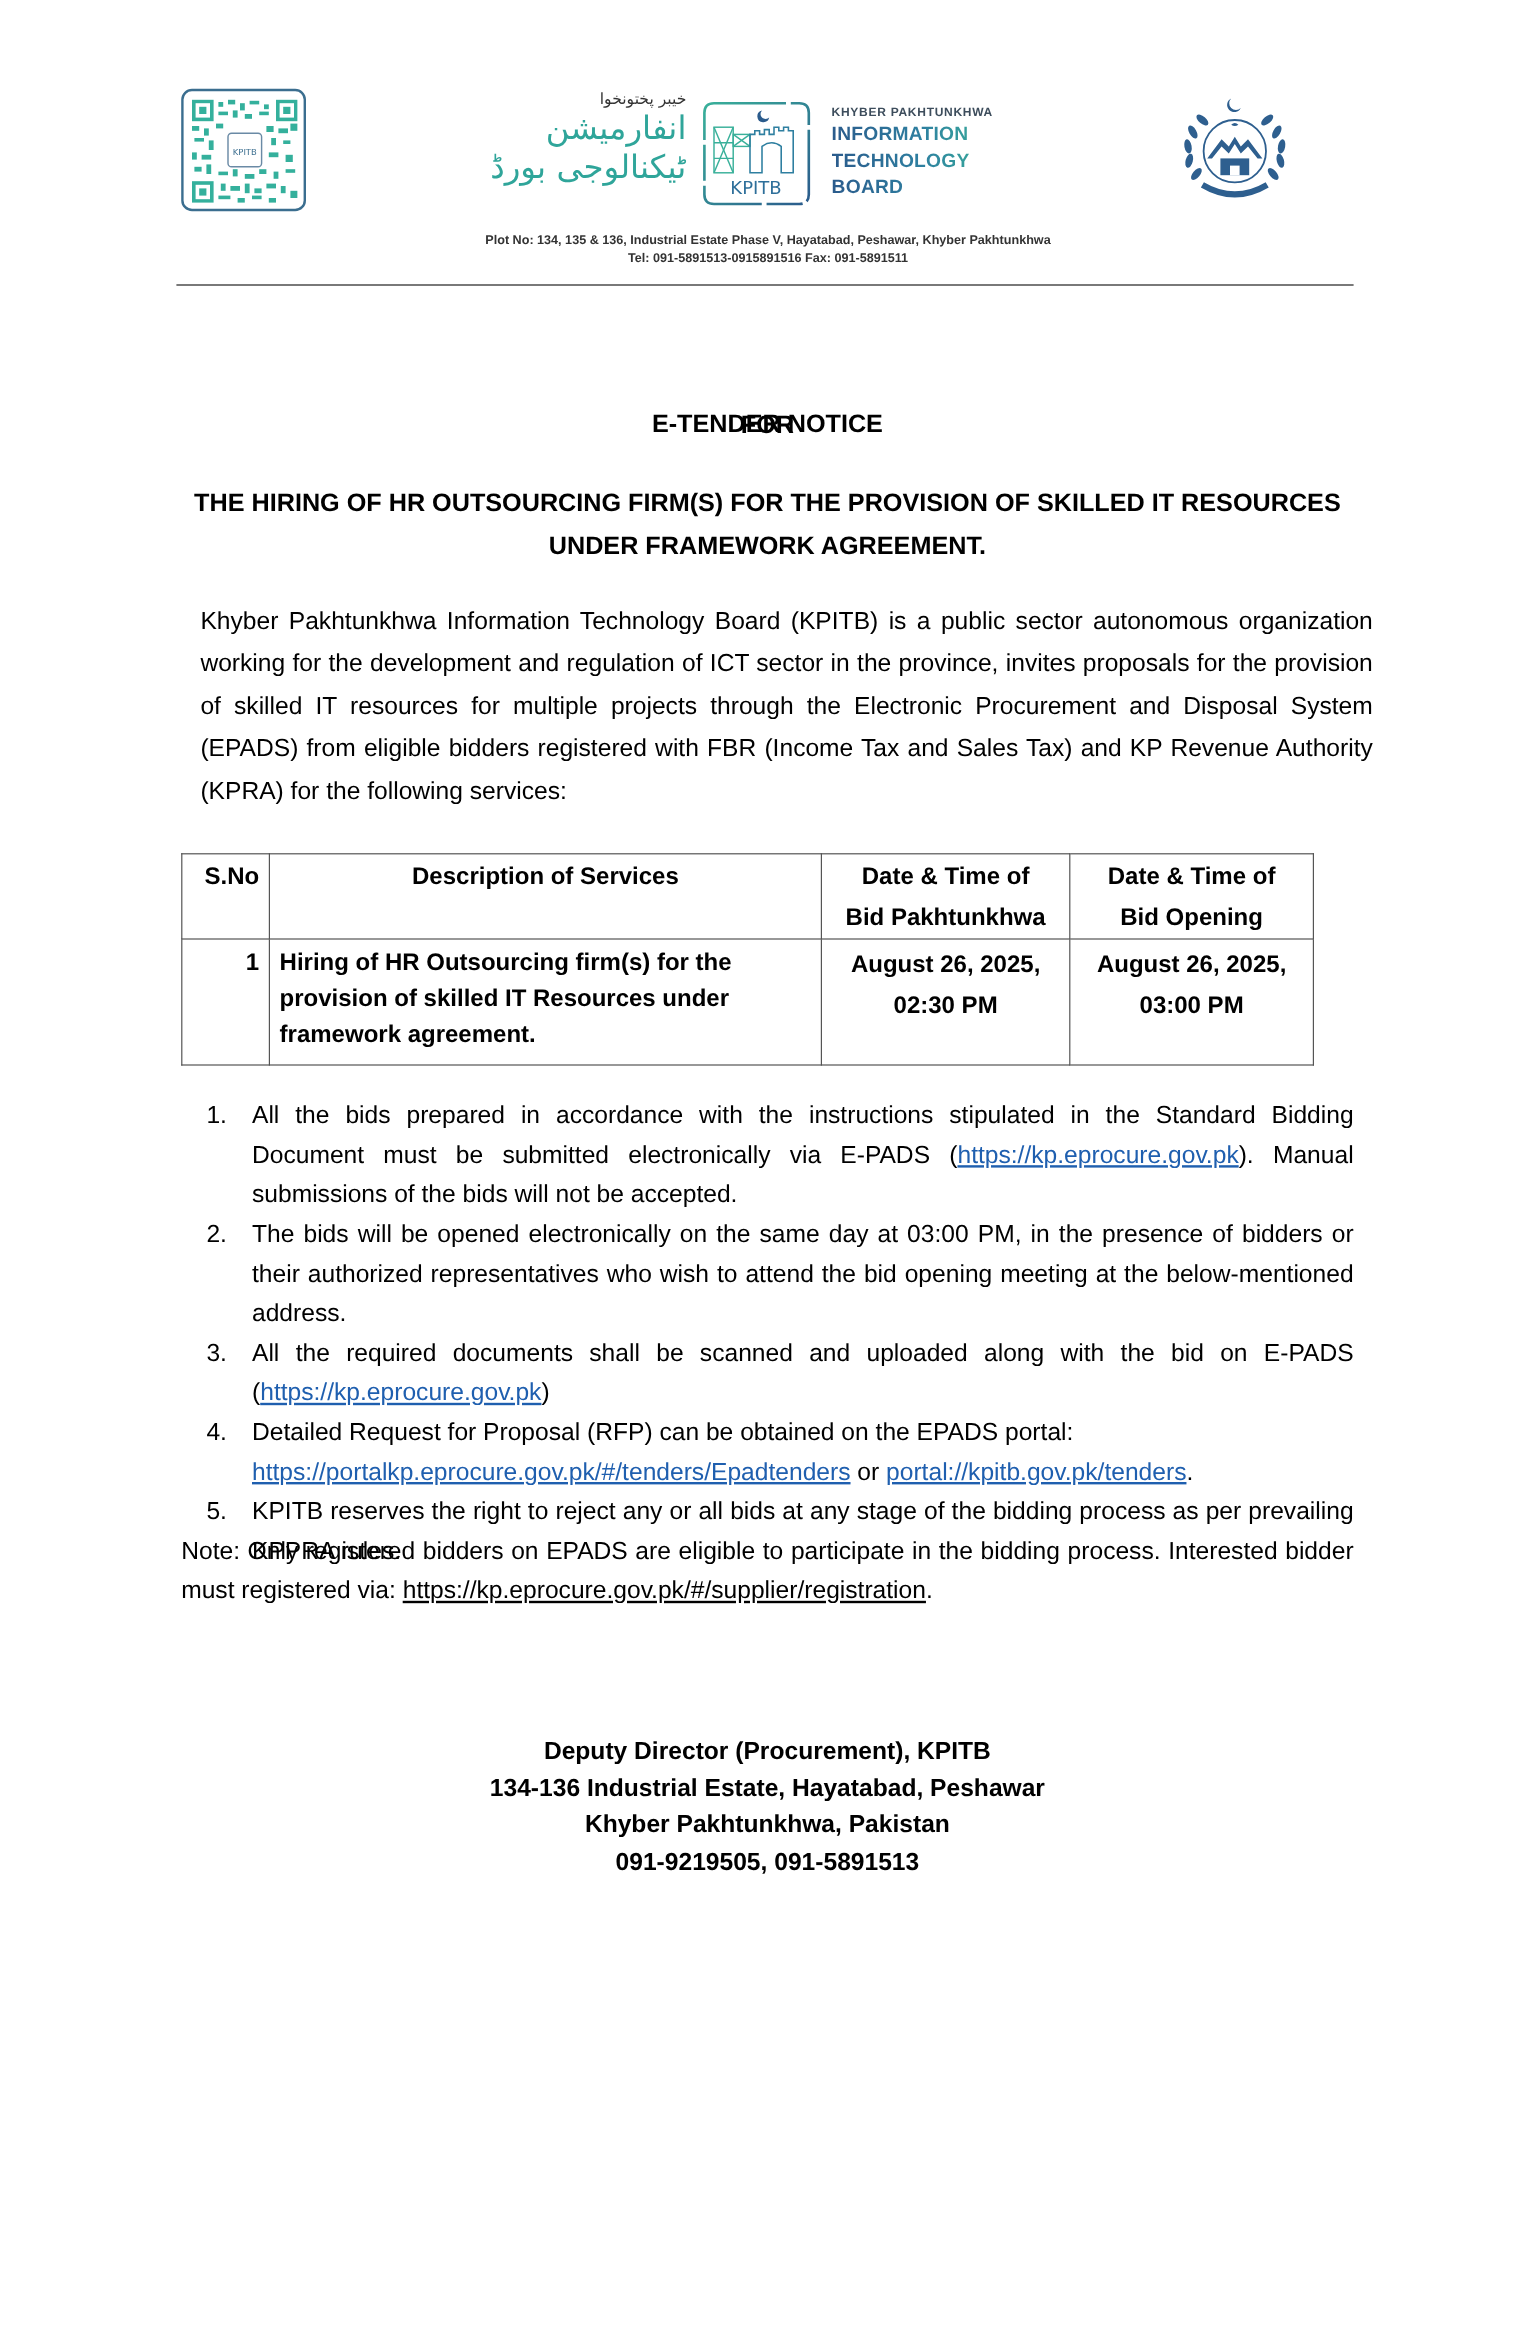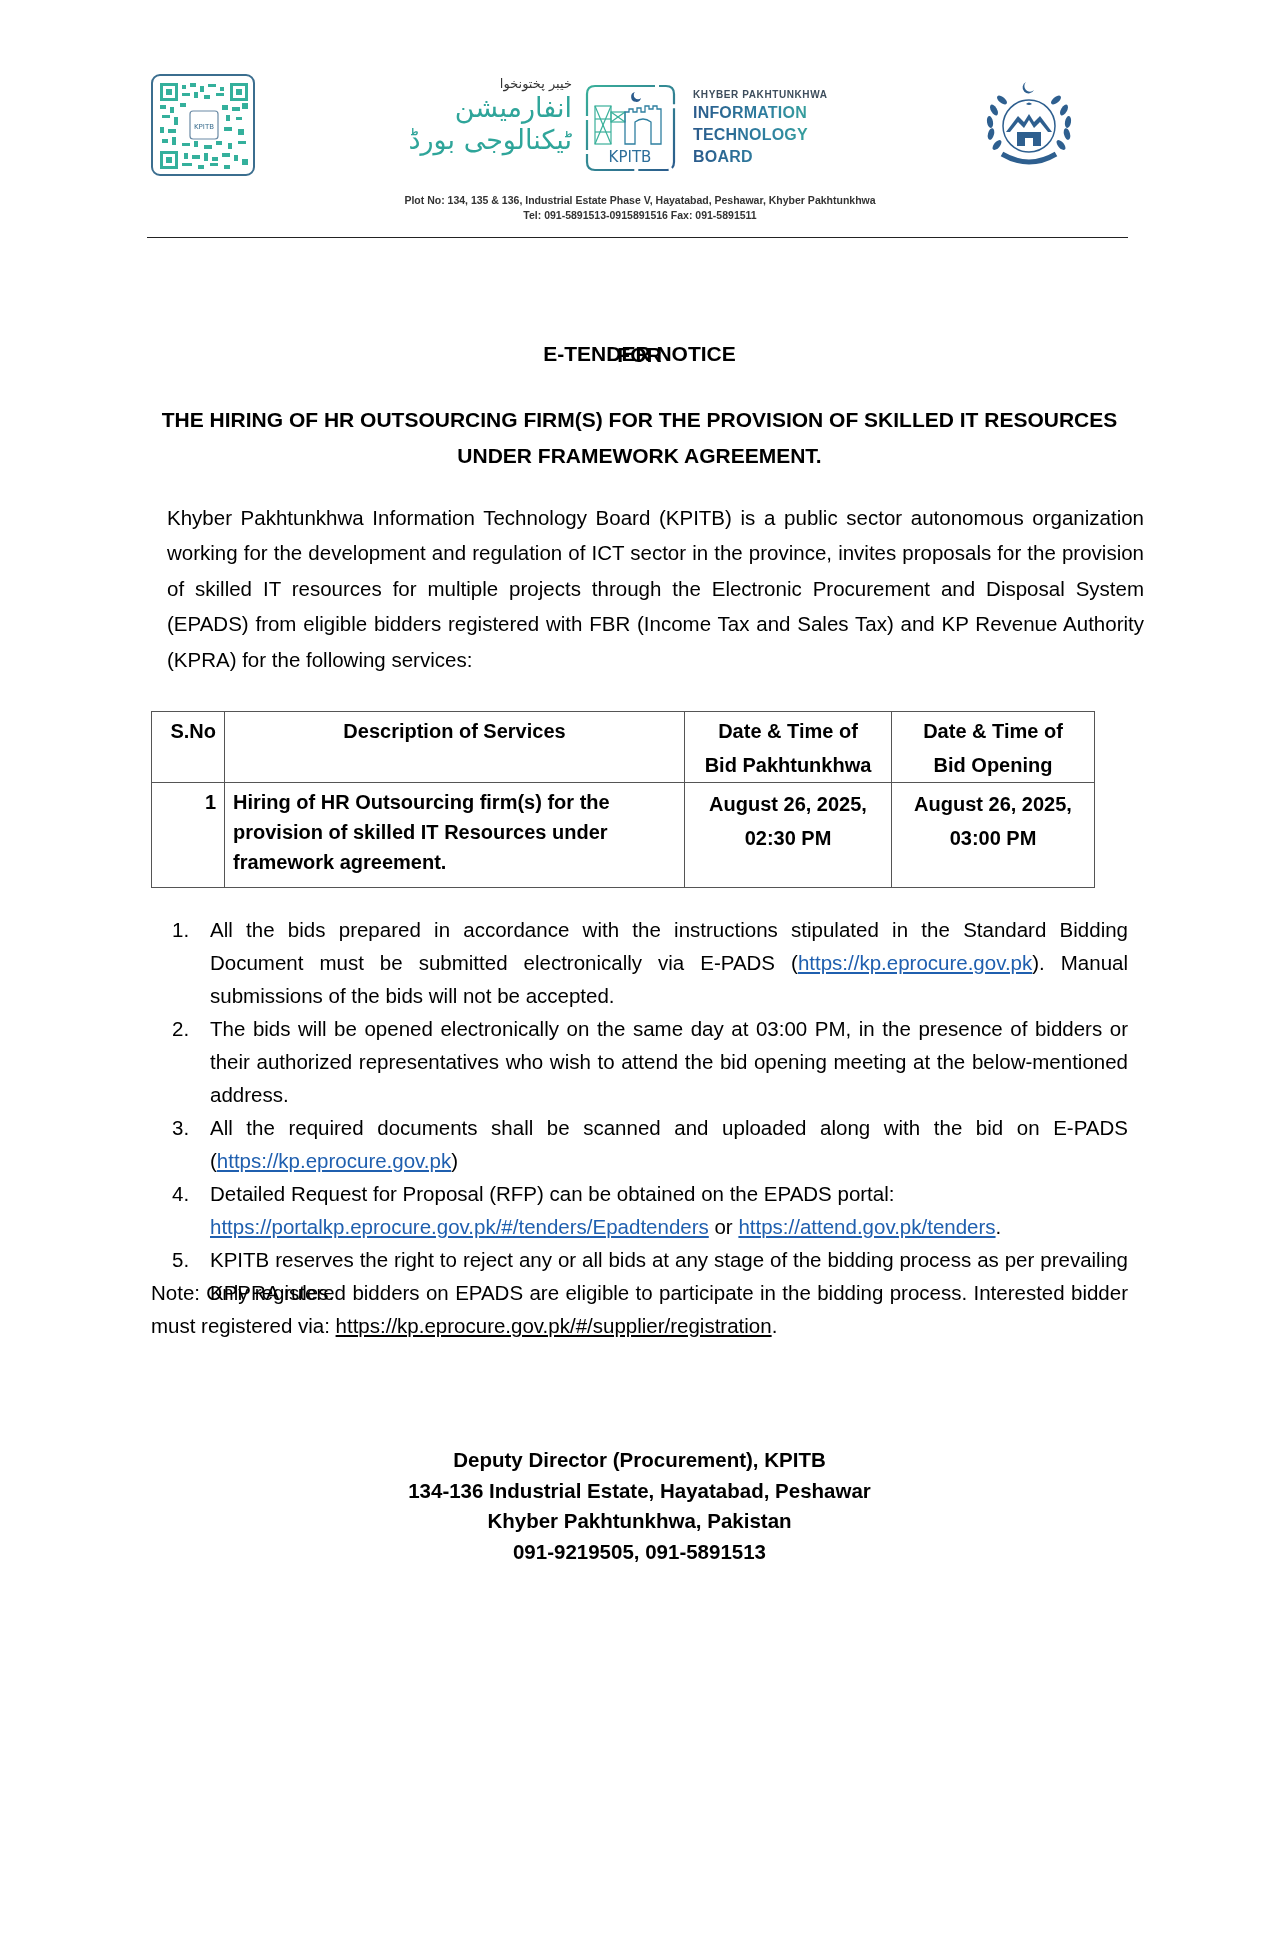"https://attend.gov.pk/tenders" a.lnk { text: https://attend.gov.pk/tenders -> portal://kpitb.gov.pk/tenders }
